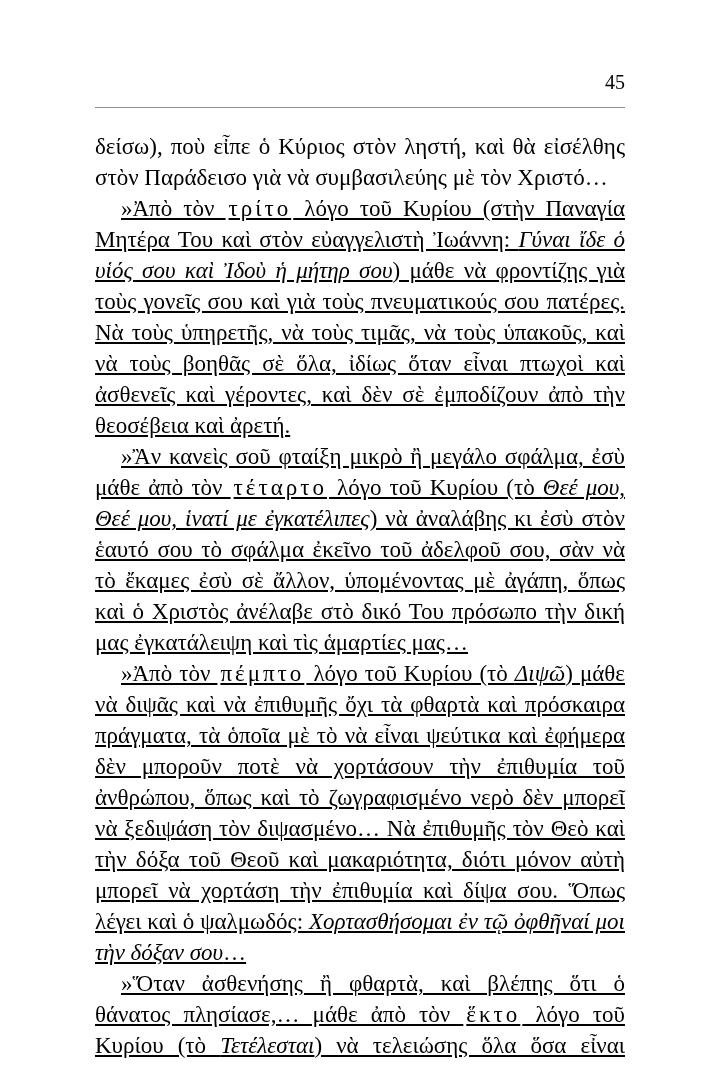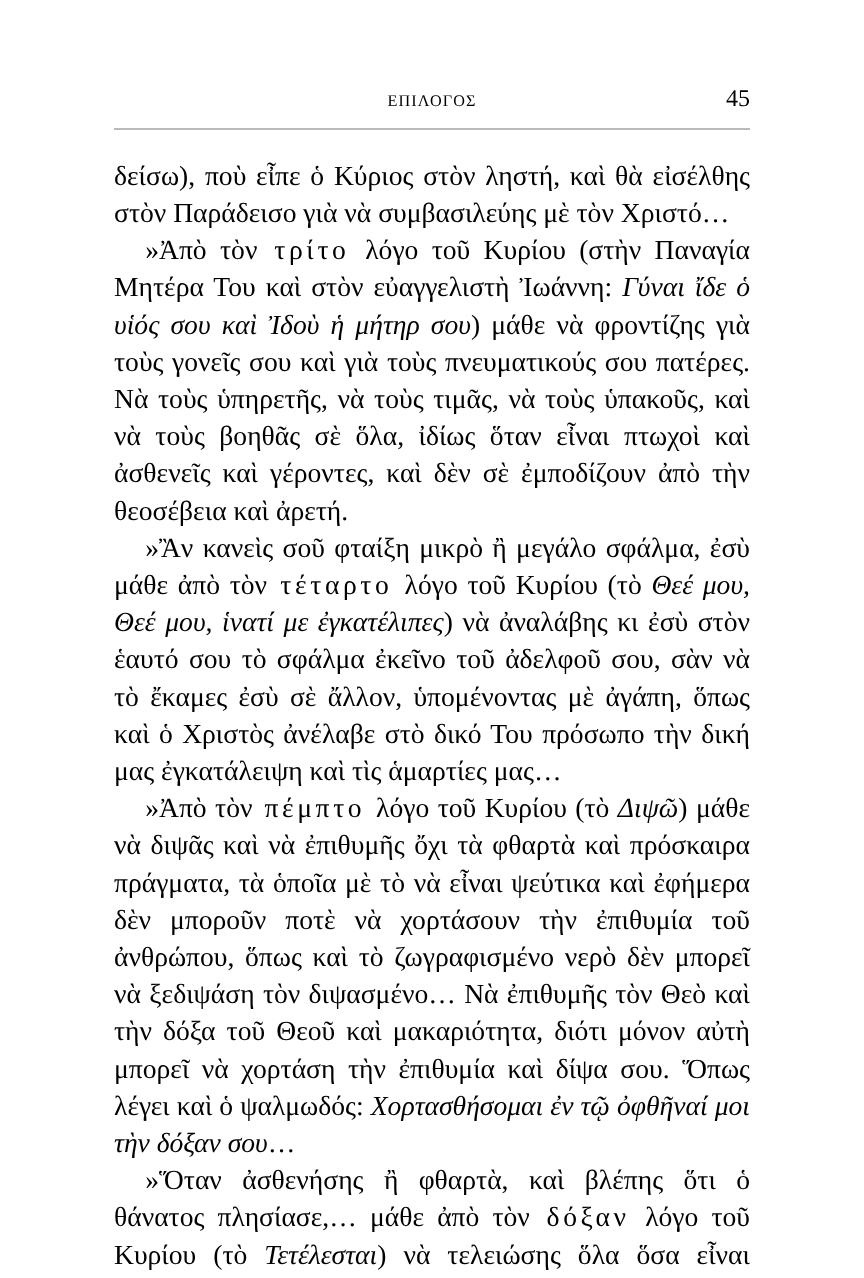"ΕΠΙΛΟΓΟΣ" div.rh-title { html: <div>ΕΠΙΛΟΓΟΣ</div> -> none }
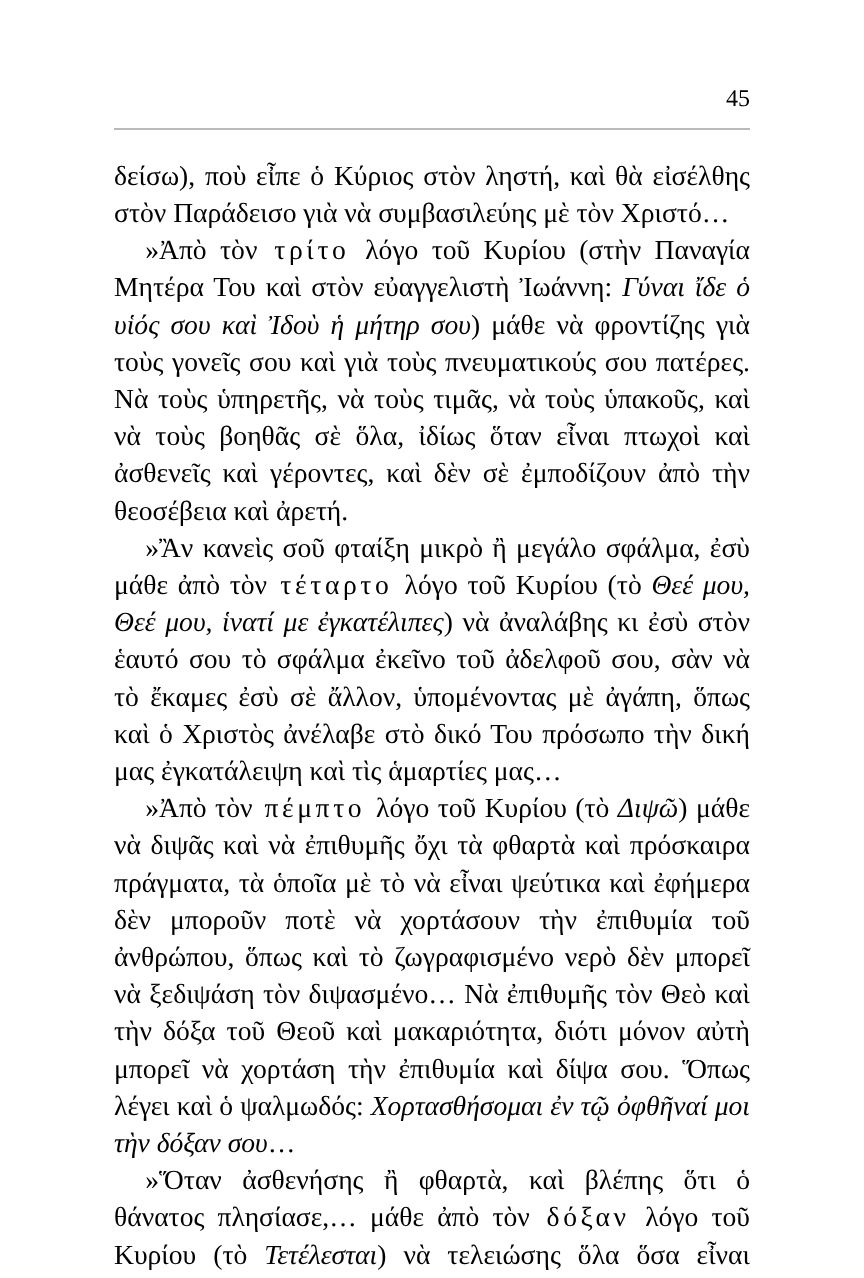"»Ἀπὸ τὸν τρίτο λόγο τοῦ" p.para.indent { text-decoration: none -> underline }
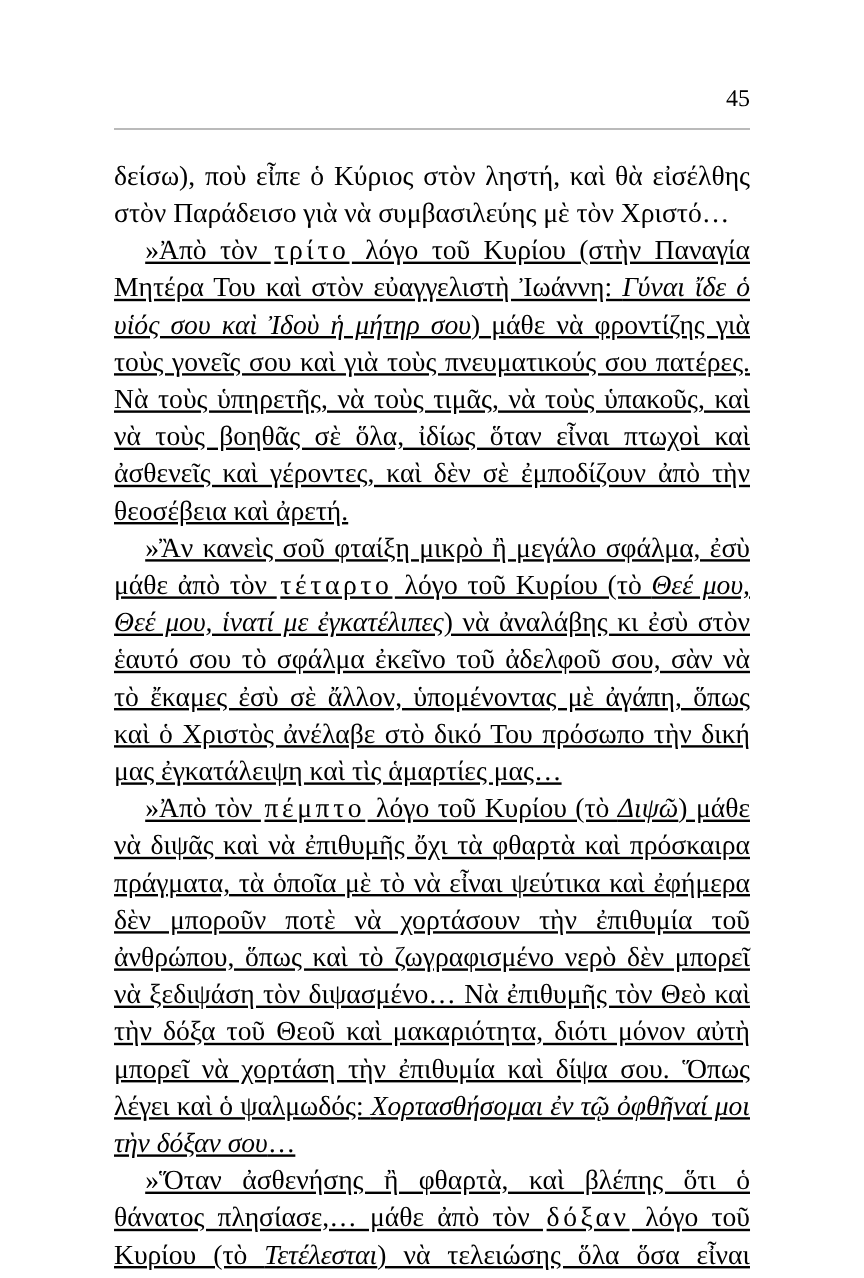"δόξαν" span.tracked { text: δόξαν -> ἕκτο }
